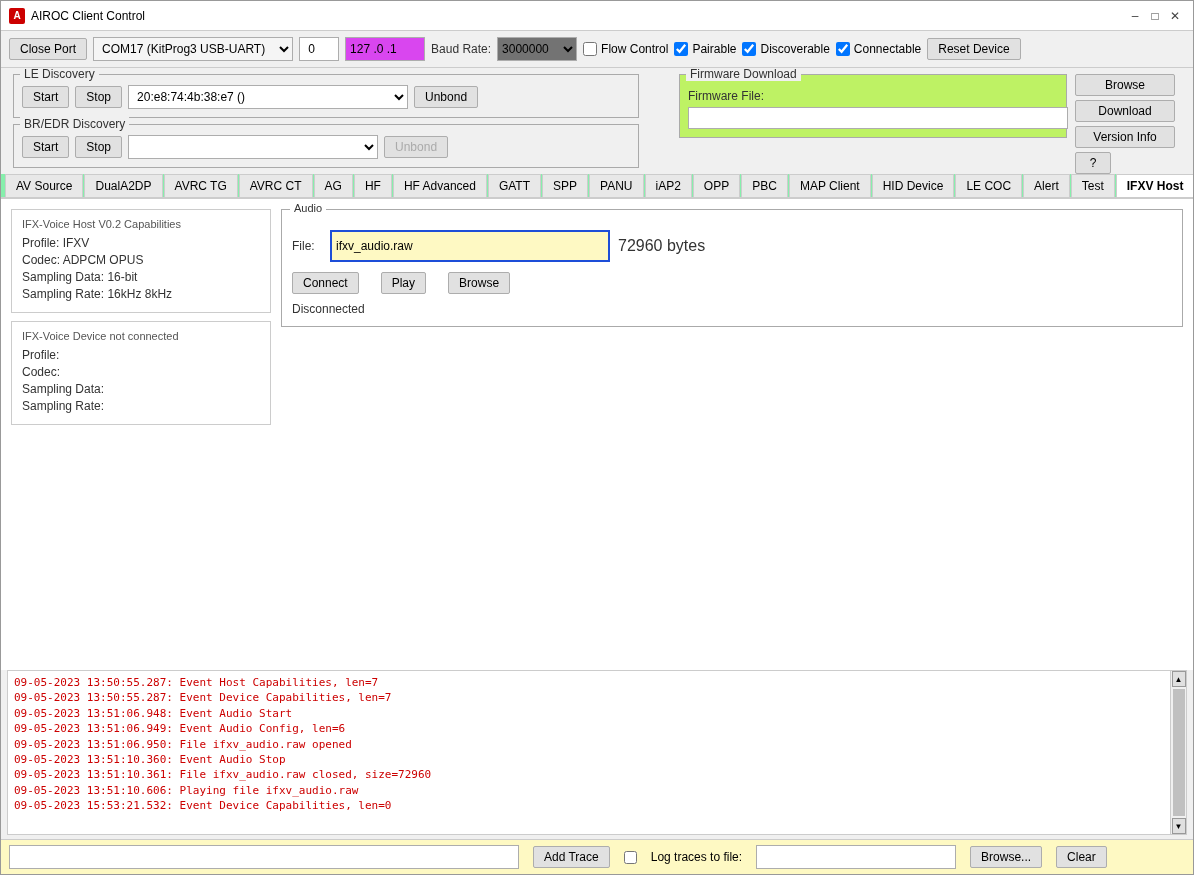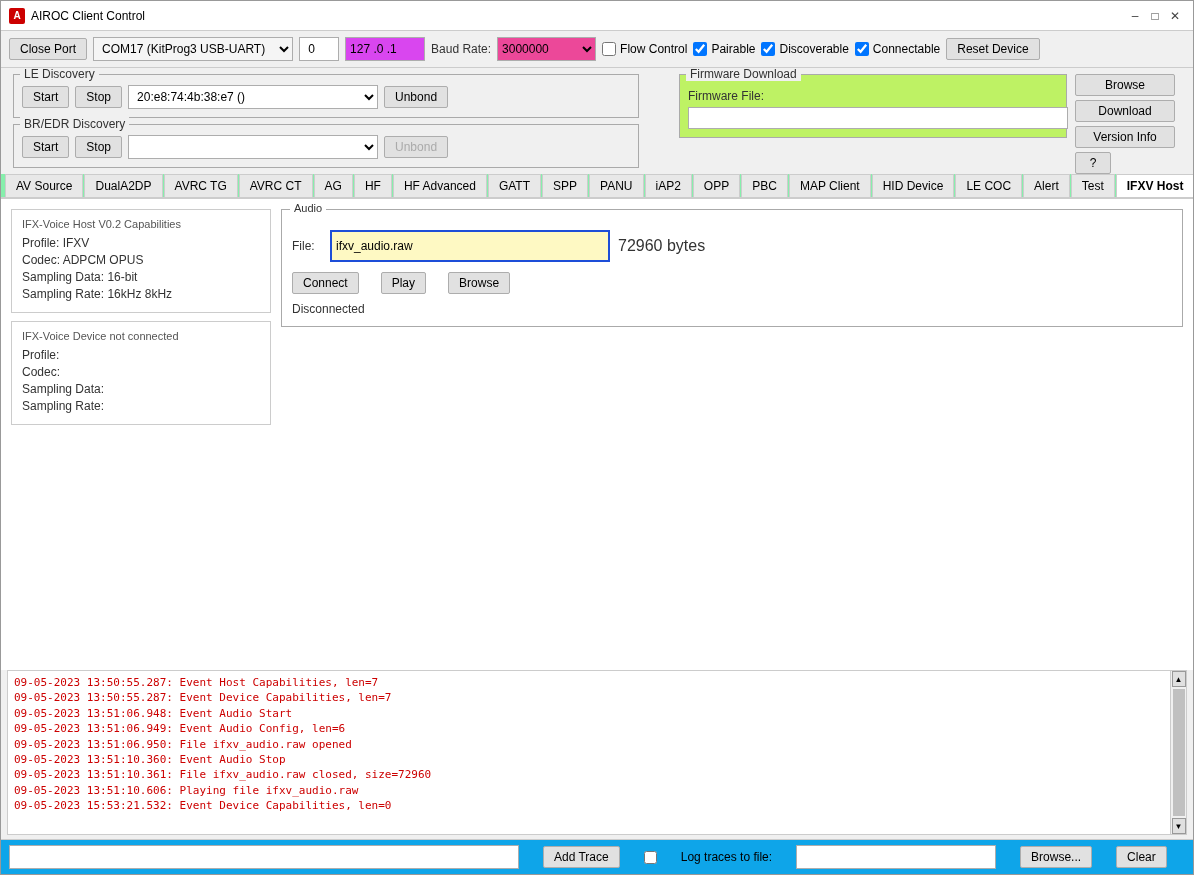"3000000" .baud-select { background: #ec4899 -> #737373; width: 99px -> 80px }
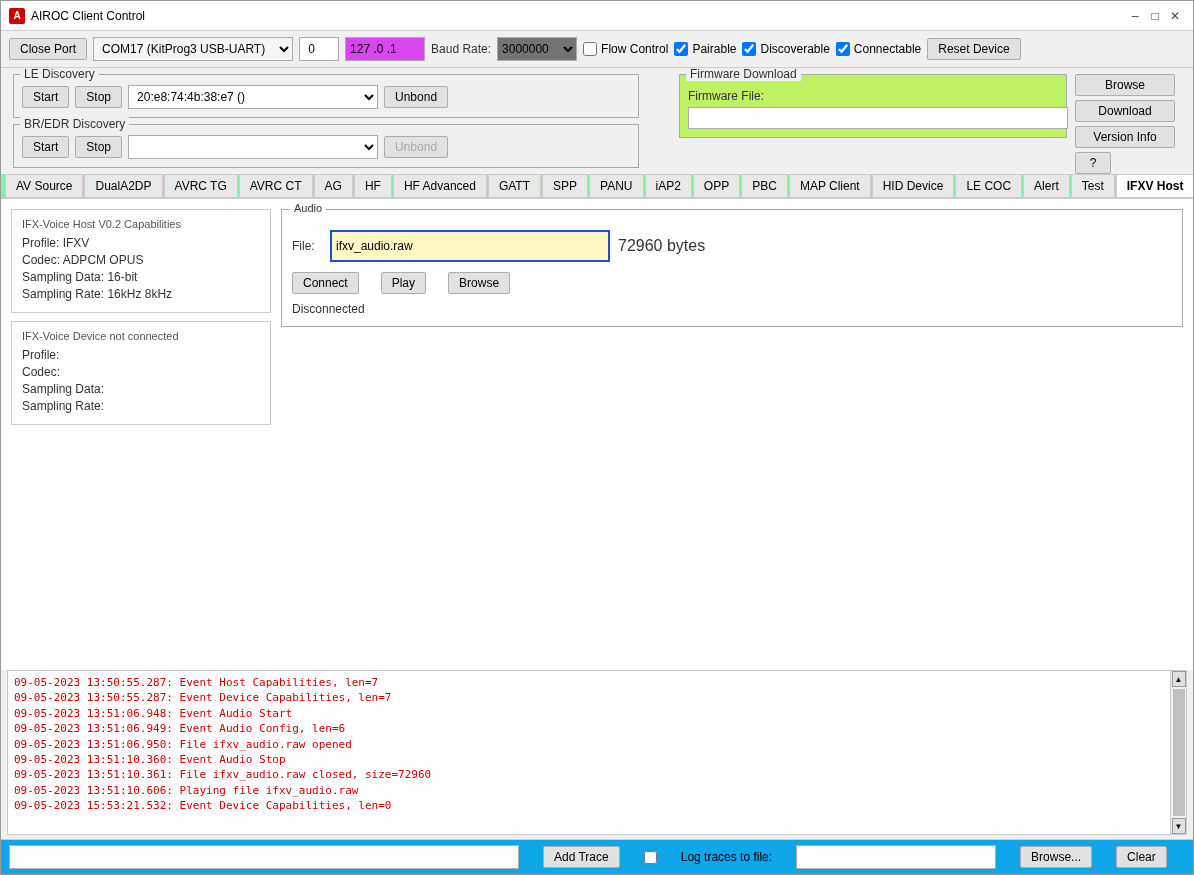"20:e8:74:4b:38:e7 ()" select { width: 250px -> 280px }
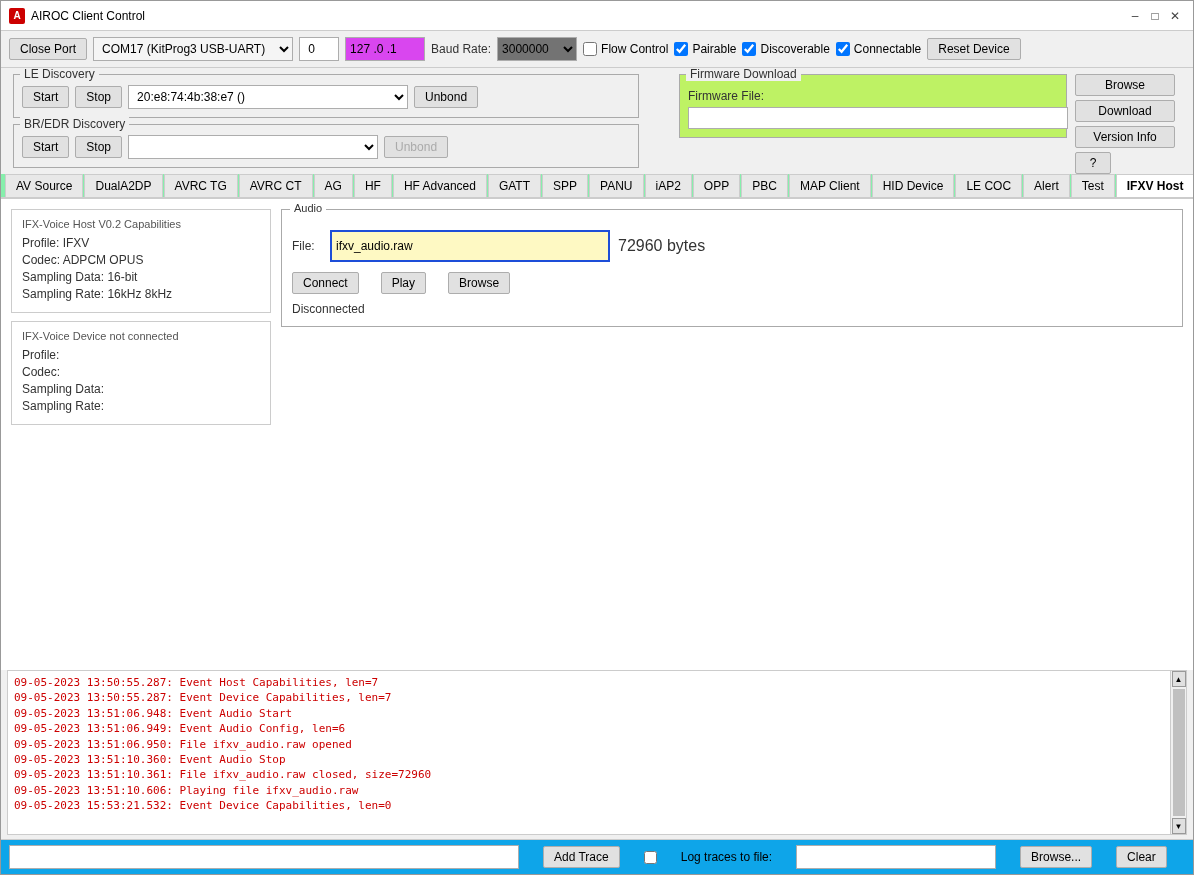"Add Trace" .status-bar { background: #0ea5e9 -> #fef9c3; gap: 24px -> 14px }
